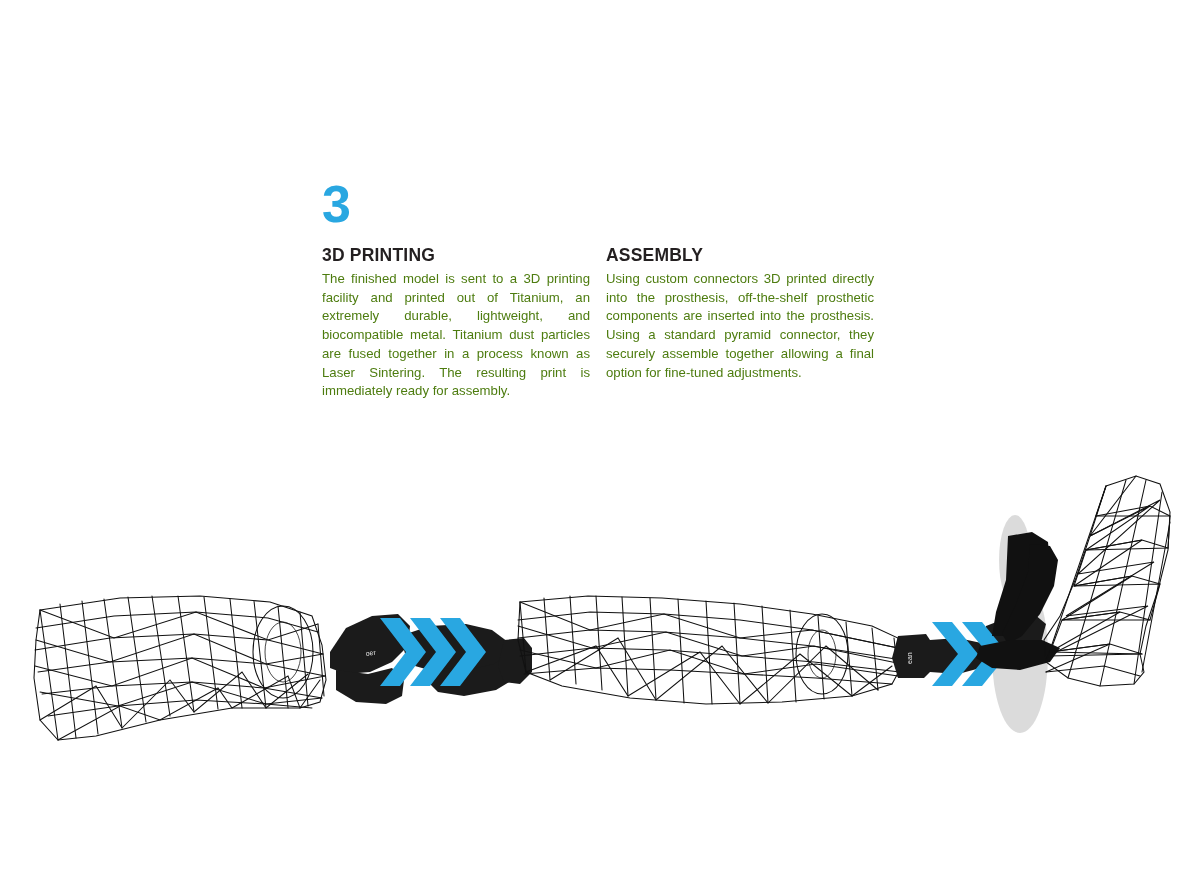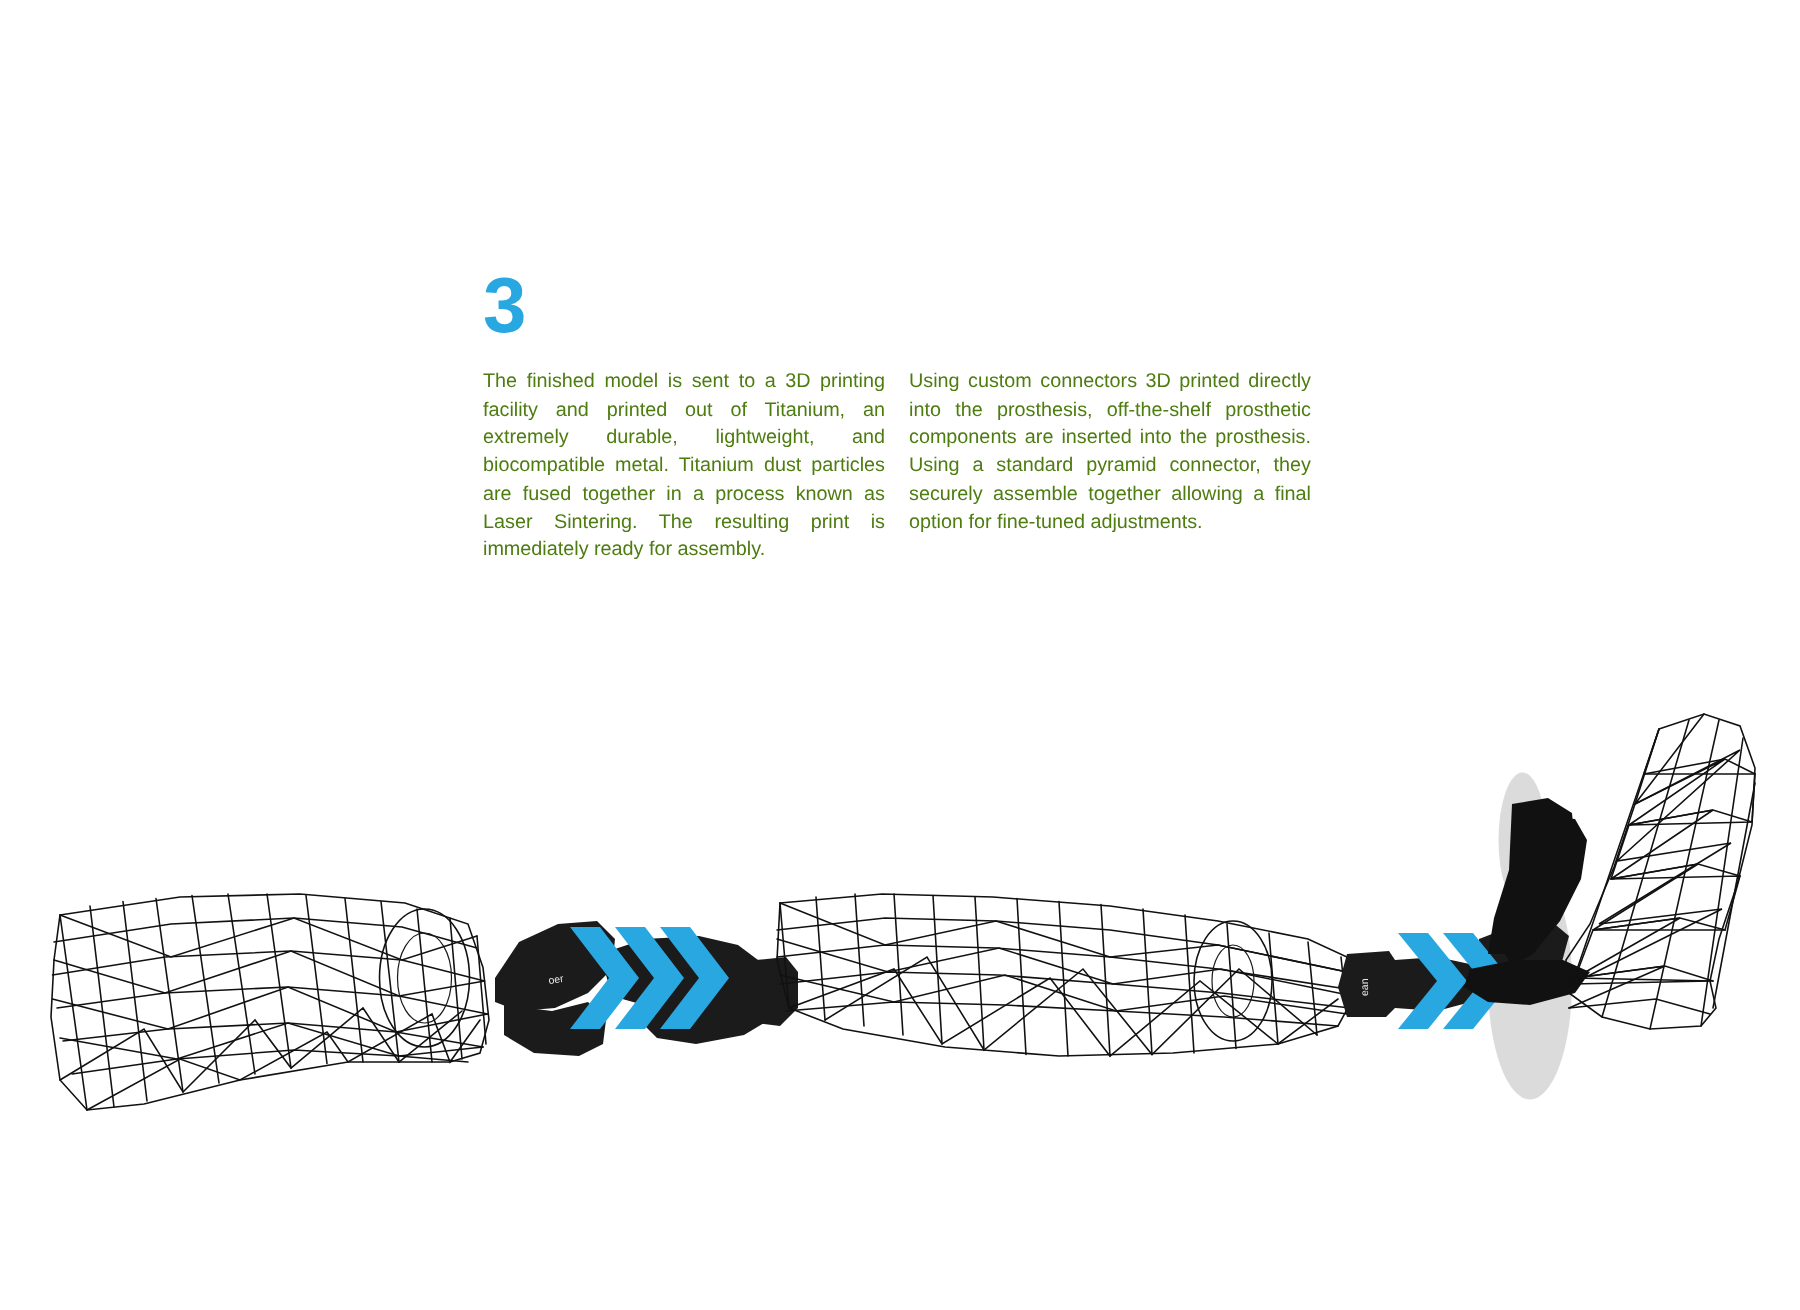"3D PRINTING" h2.col-heading { html: none -> <h2>3D PRINTING</h2> }
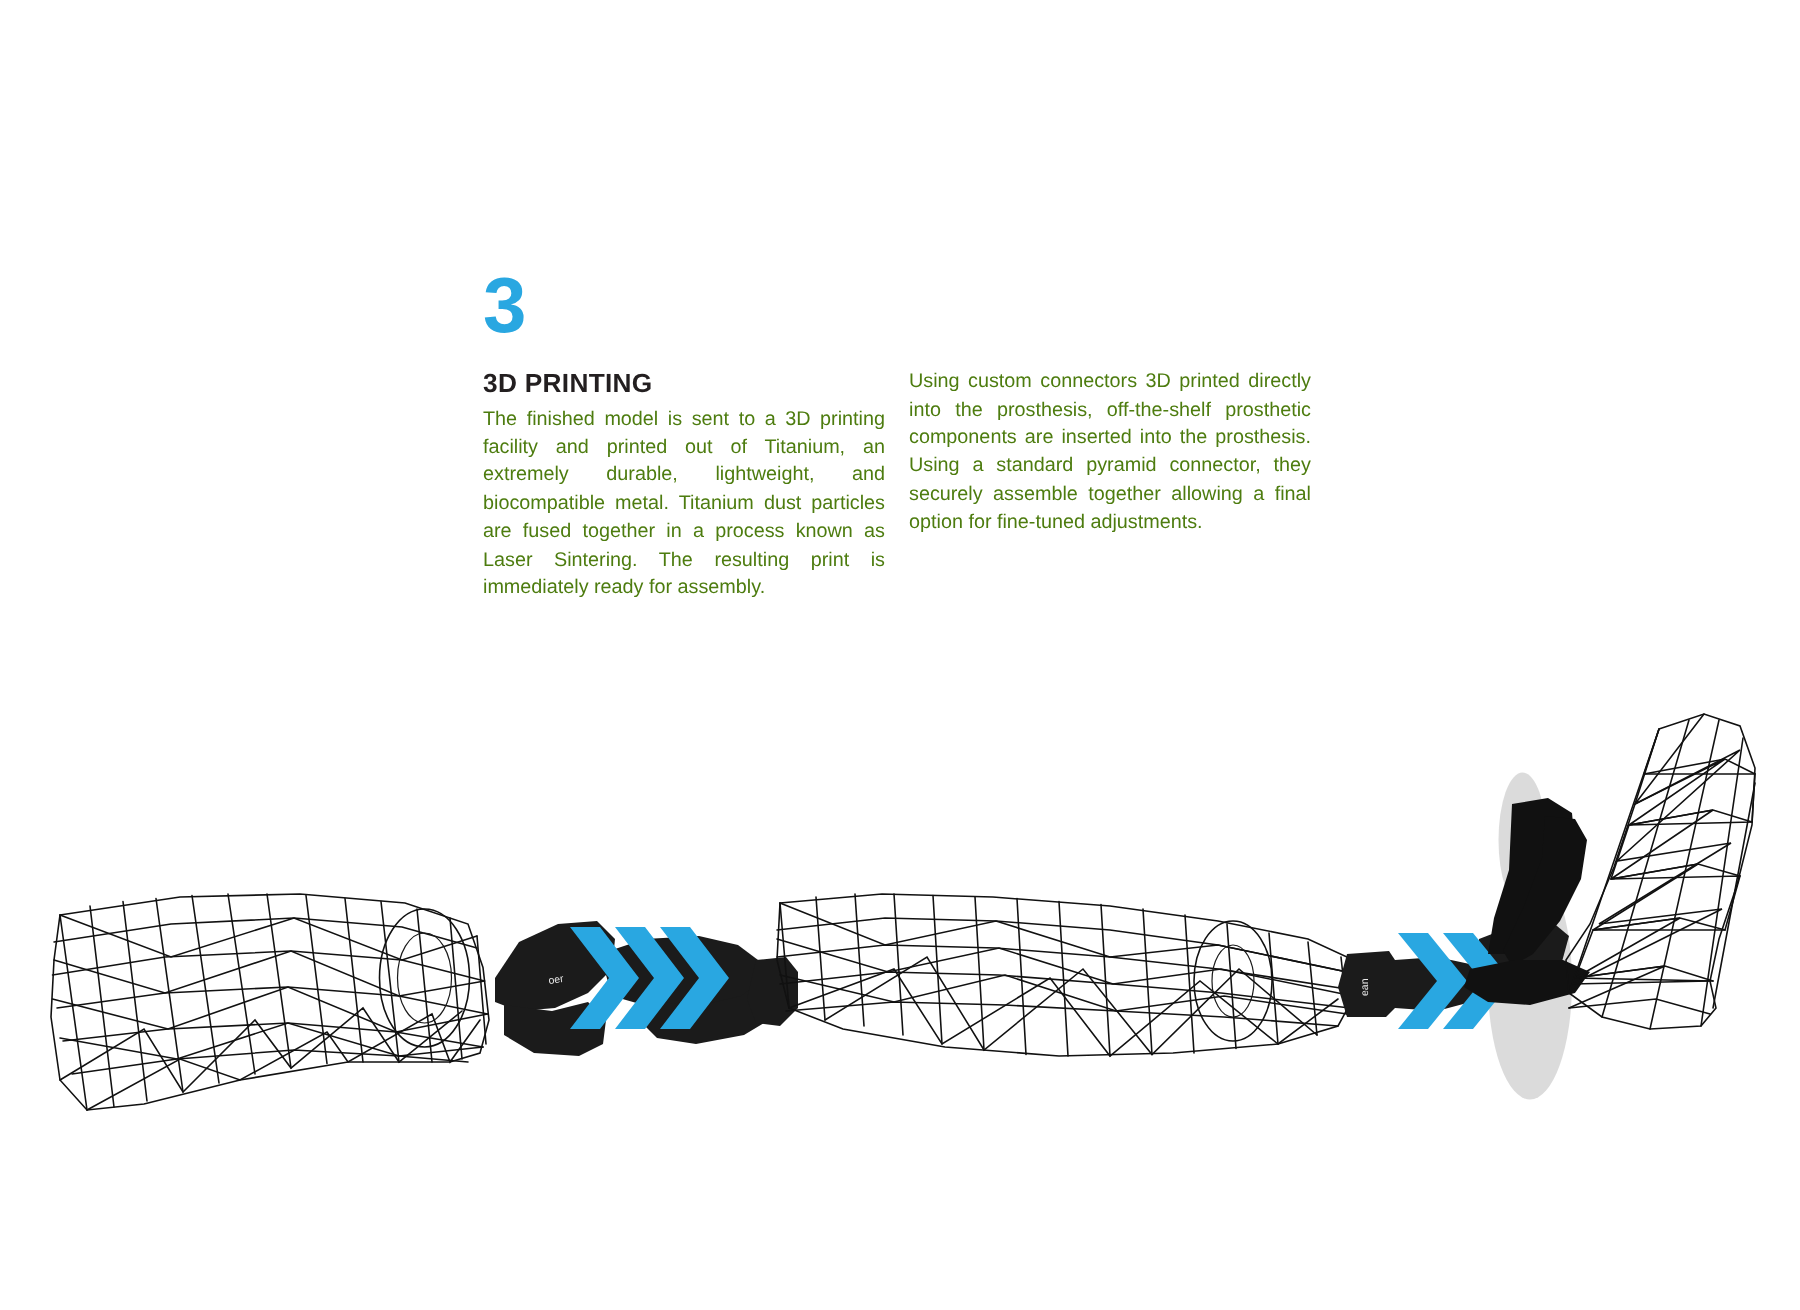"ASSEMBLY" h2.col-heading { html: none -> <h2>ASSEMBLY</h2> }
